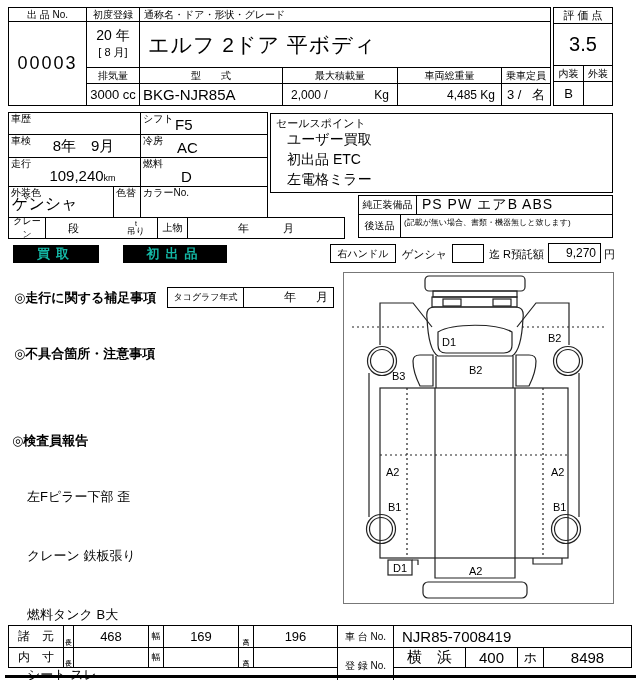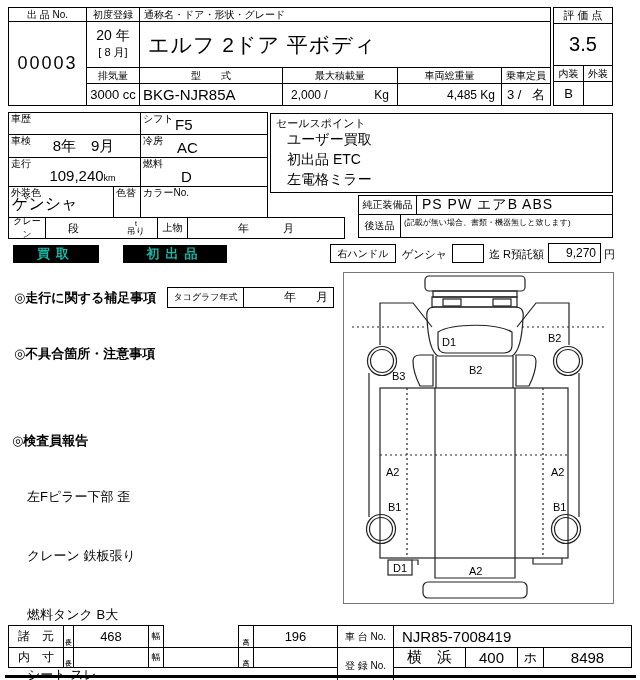"169" div.c { html: none -> <div>169</div> }
